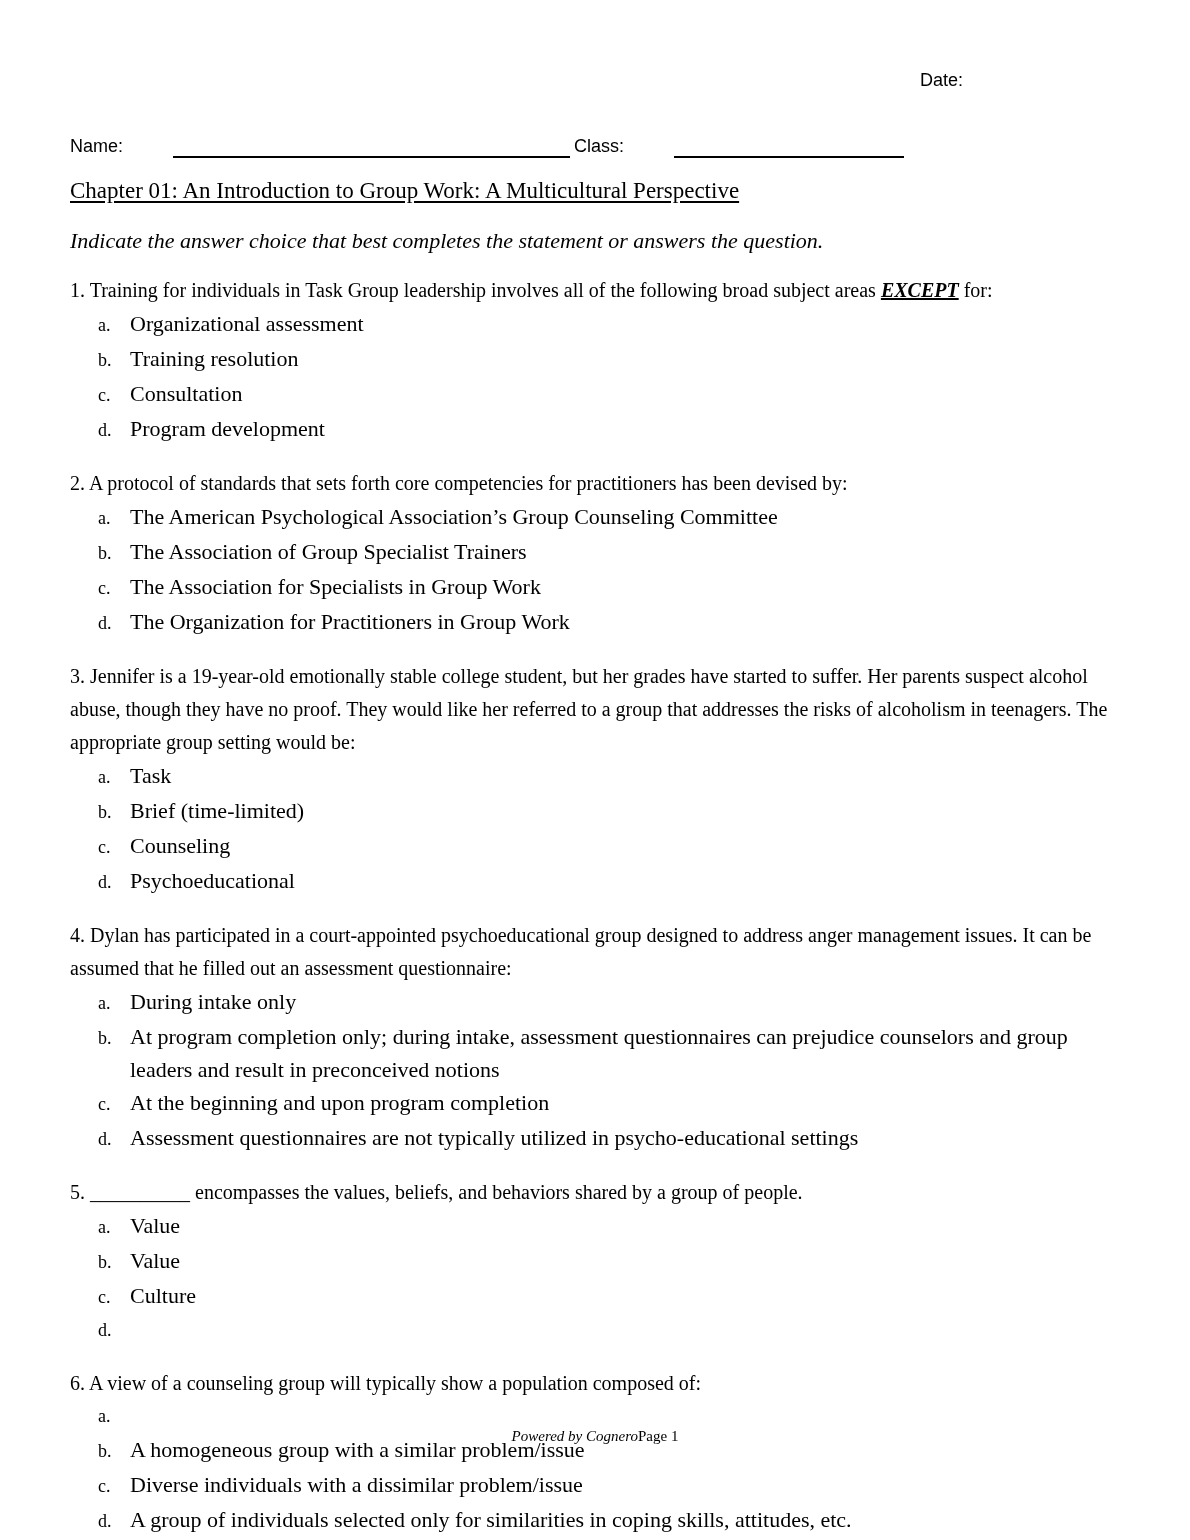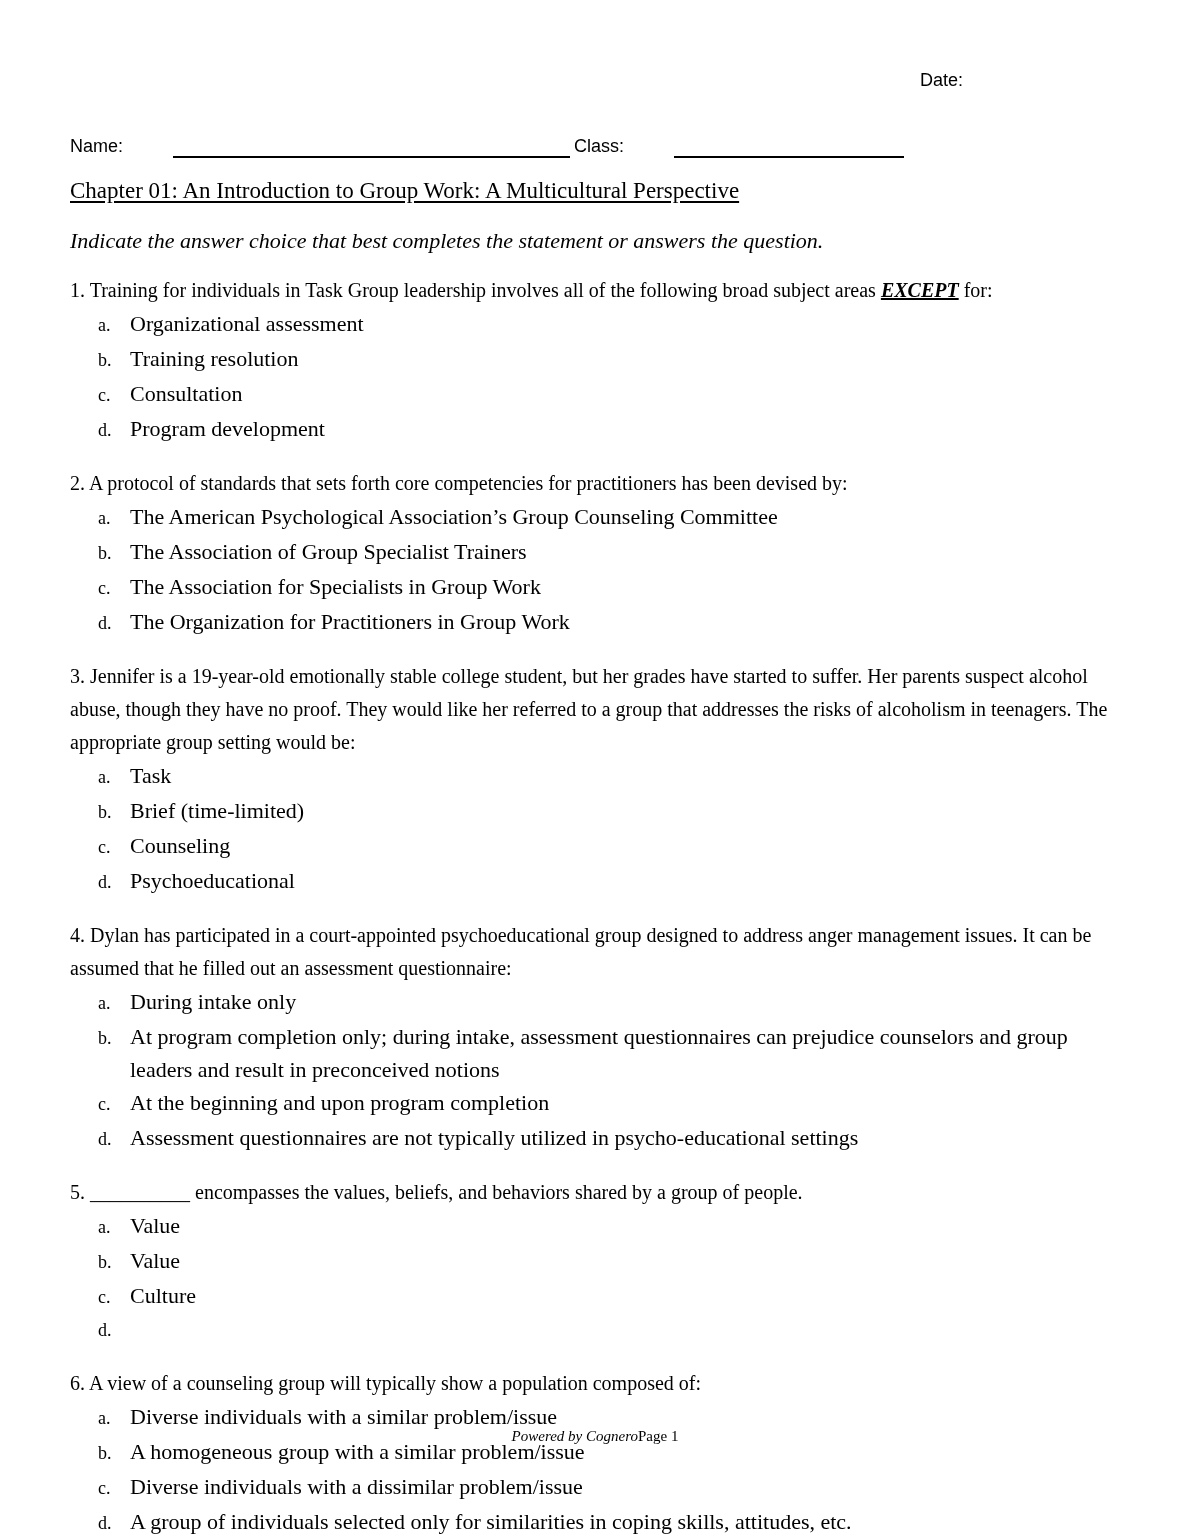"Diverse individuals with a similar" span.opt-text { html: <span>Diverse individuals with a similar problem/issue</span> -> none }
